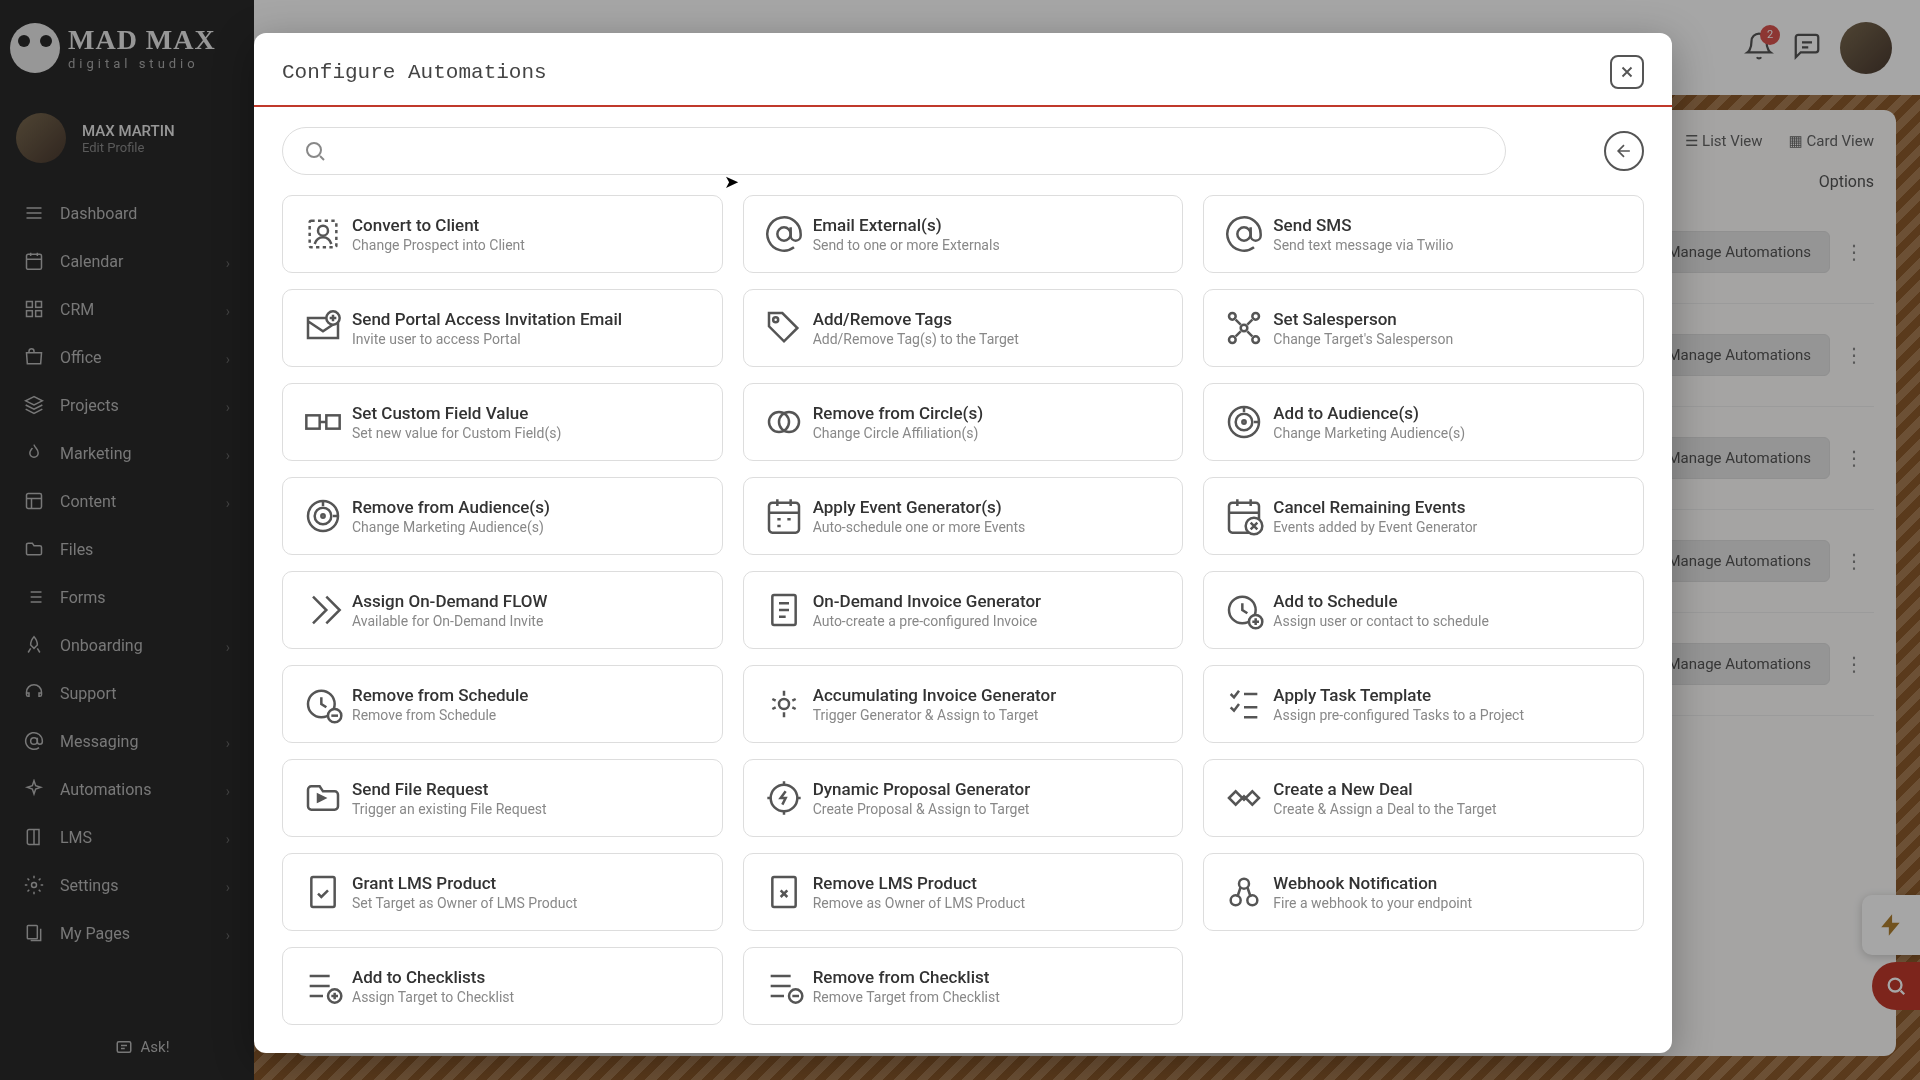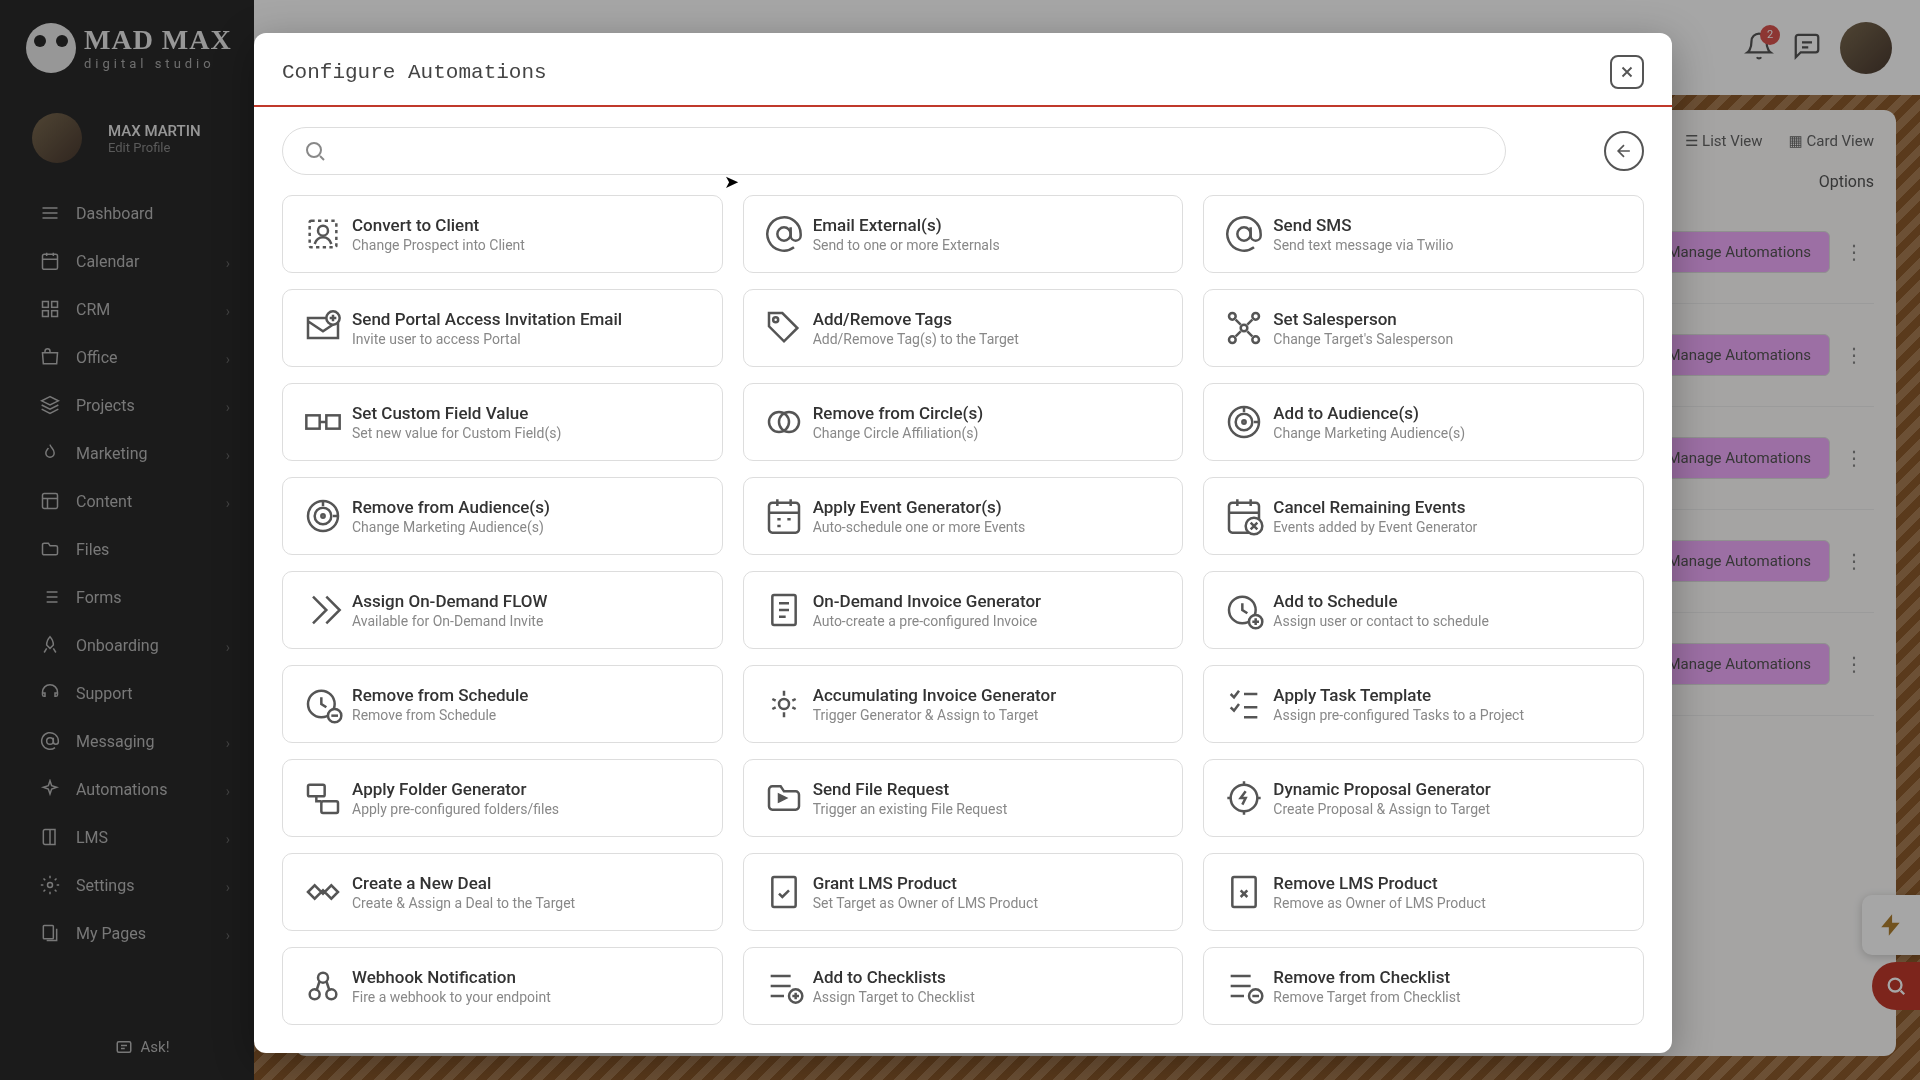"MAD MAX" .sidebar { padding-left: 16px -> none }
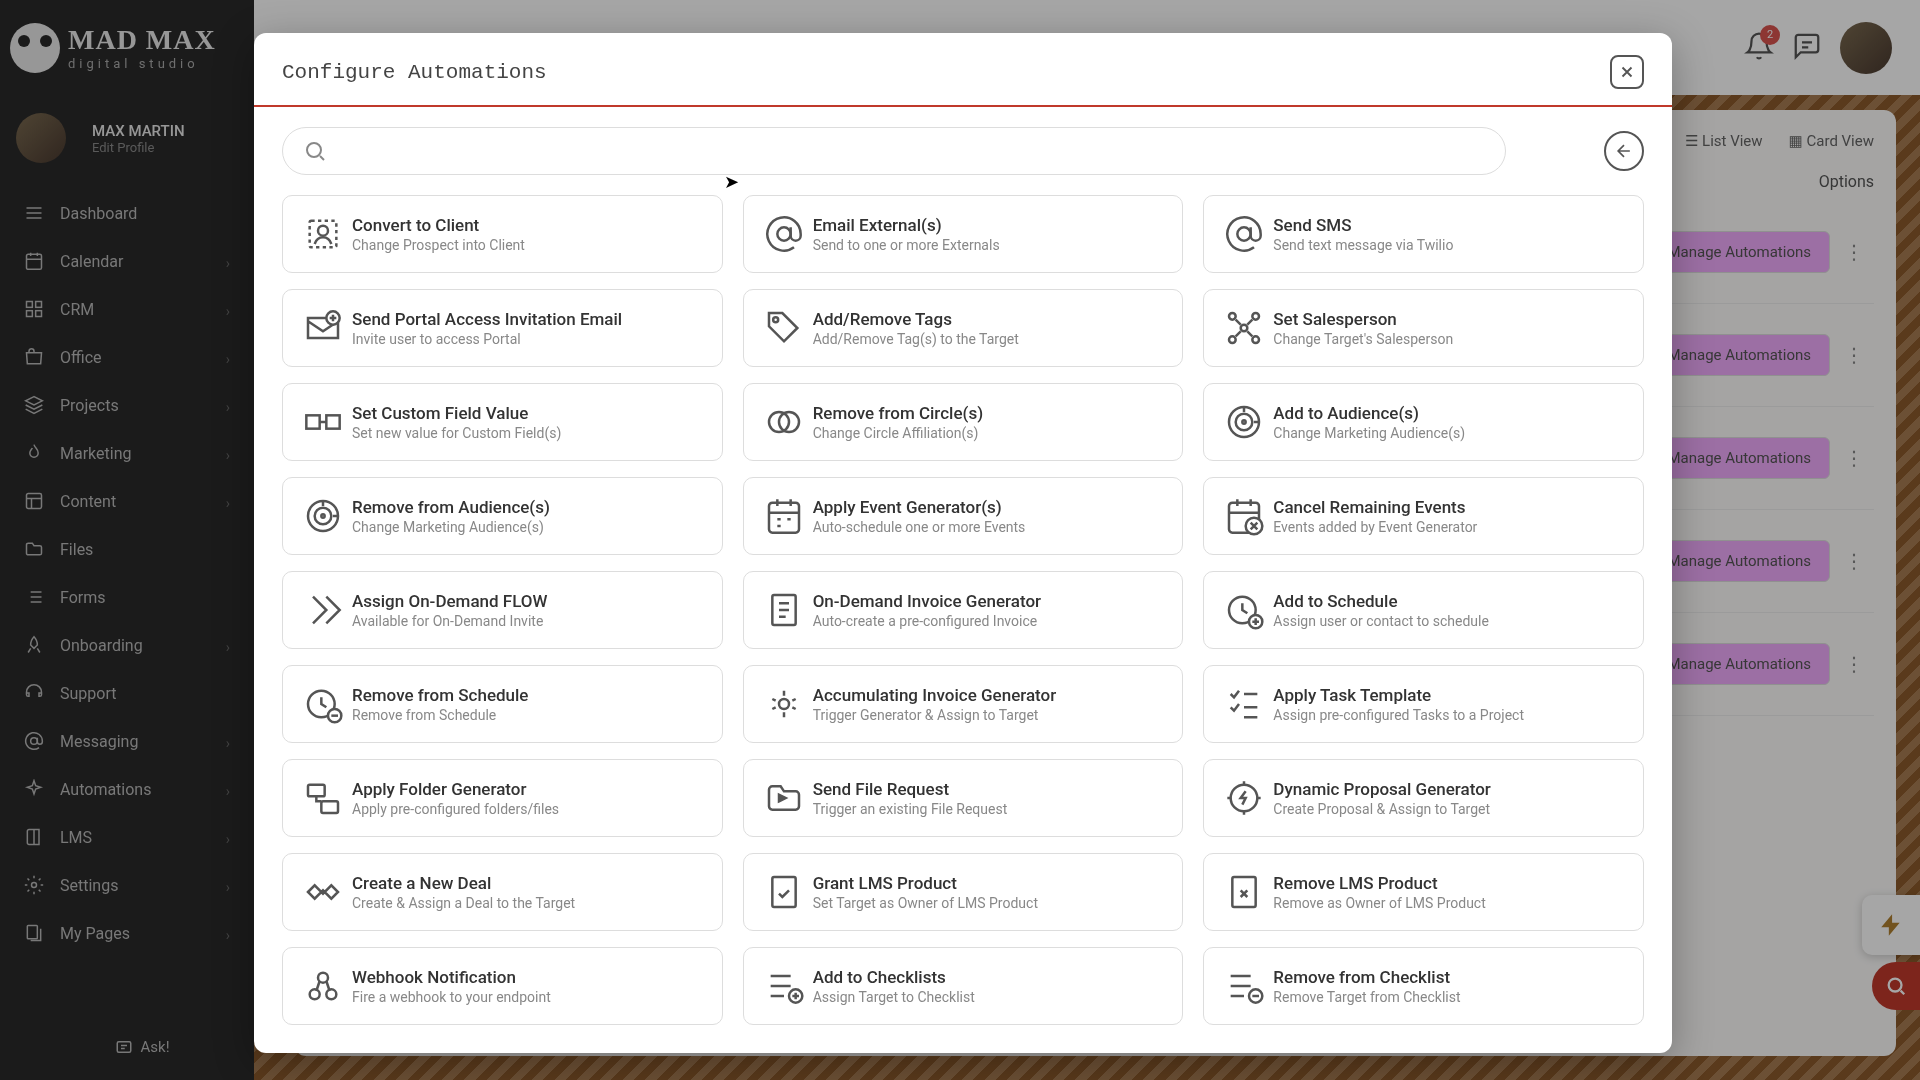"MAX MARTIN" .profile { gap: 26px -> 16px }
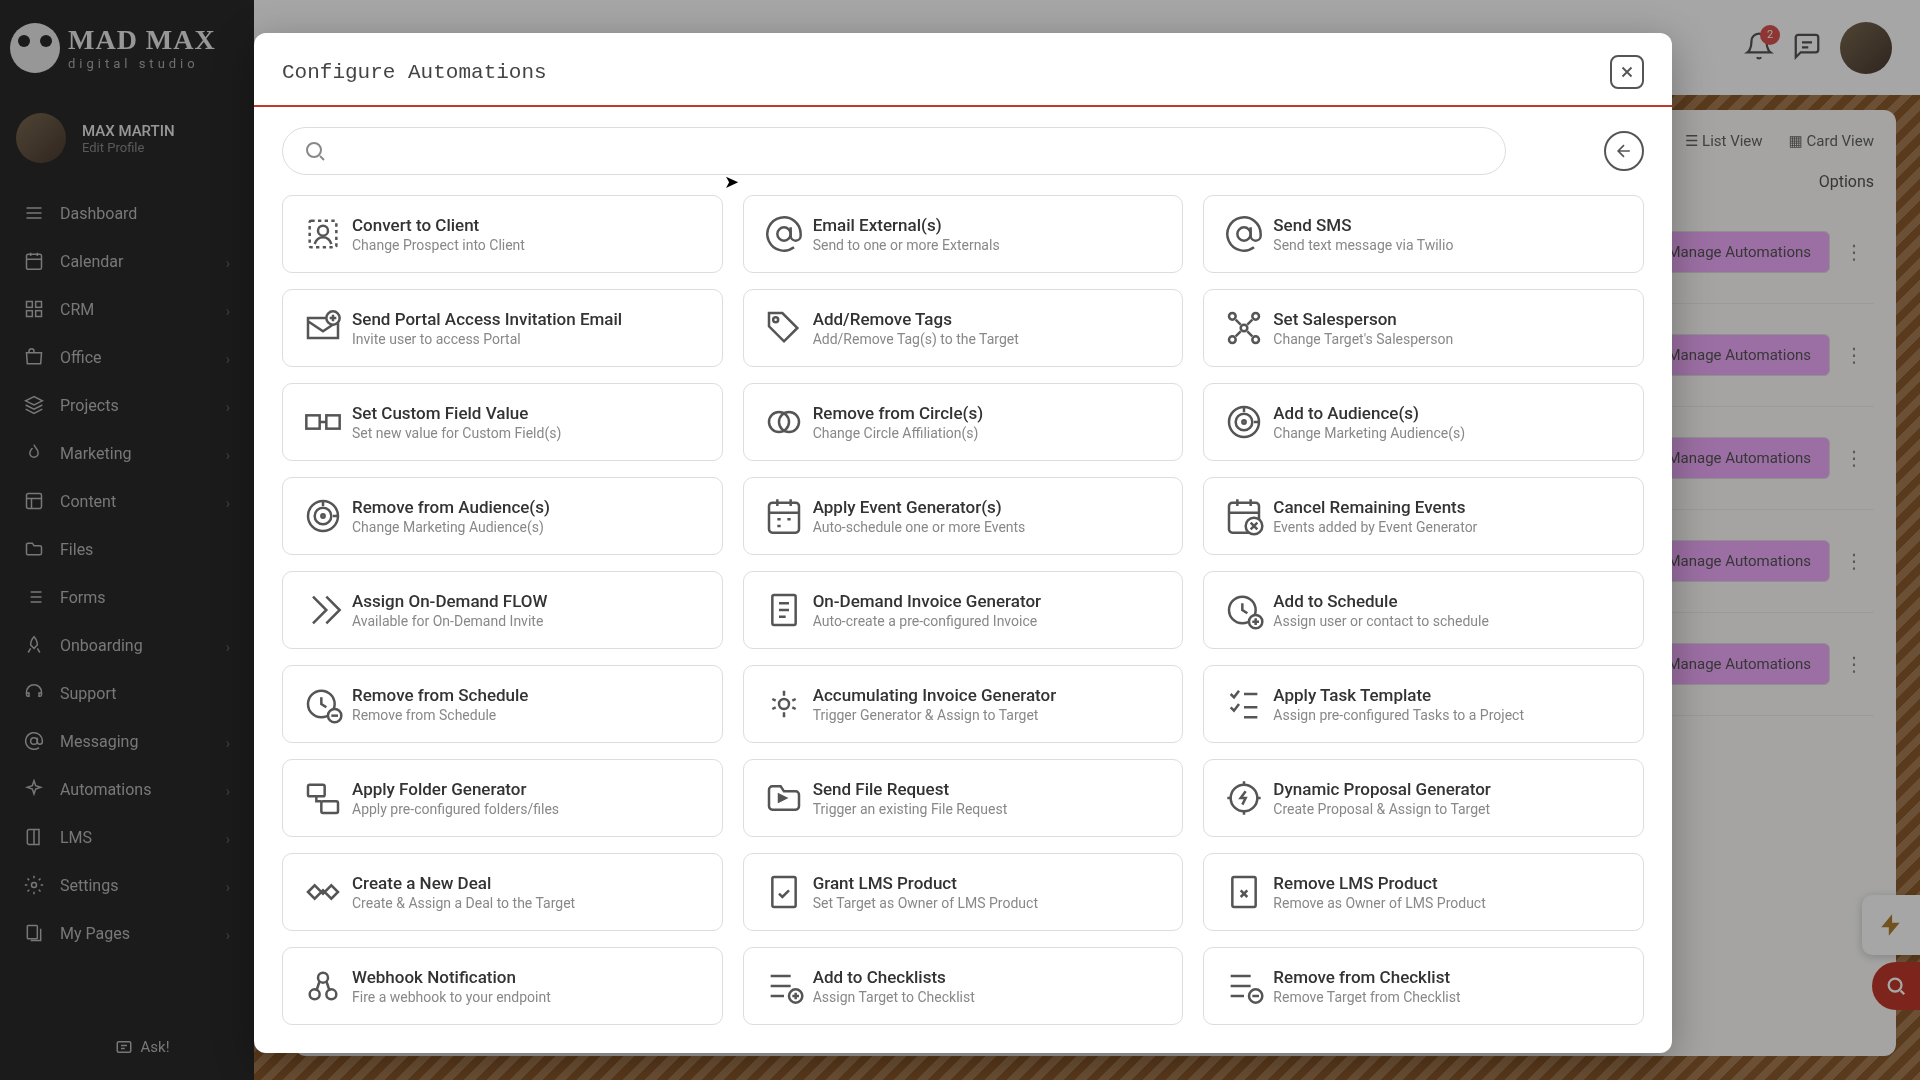"Manage Automations" .manage-btn { background: #f0abfc -> #e5e5e5 }
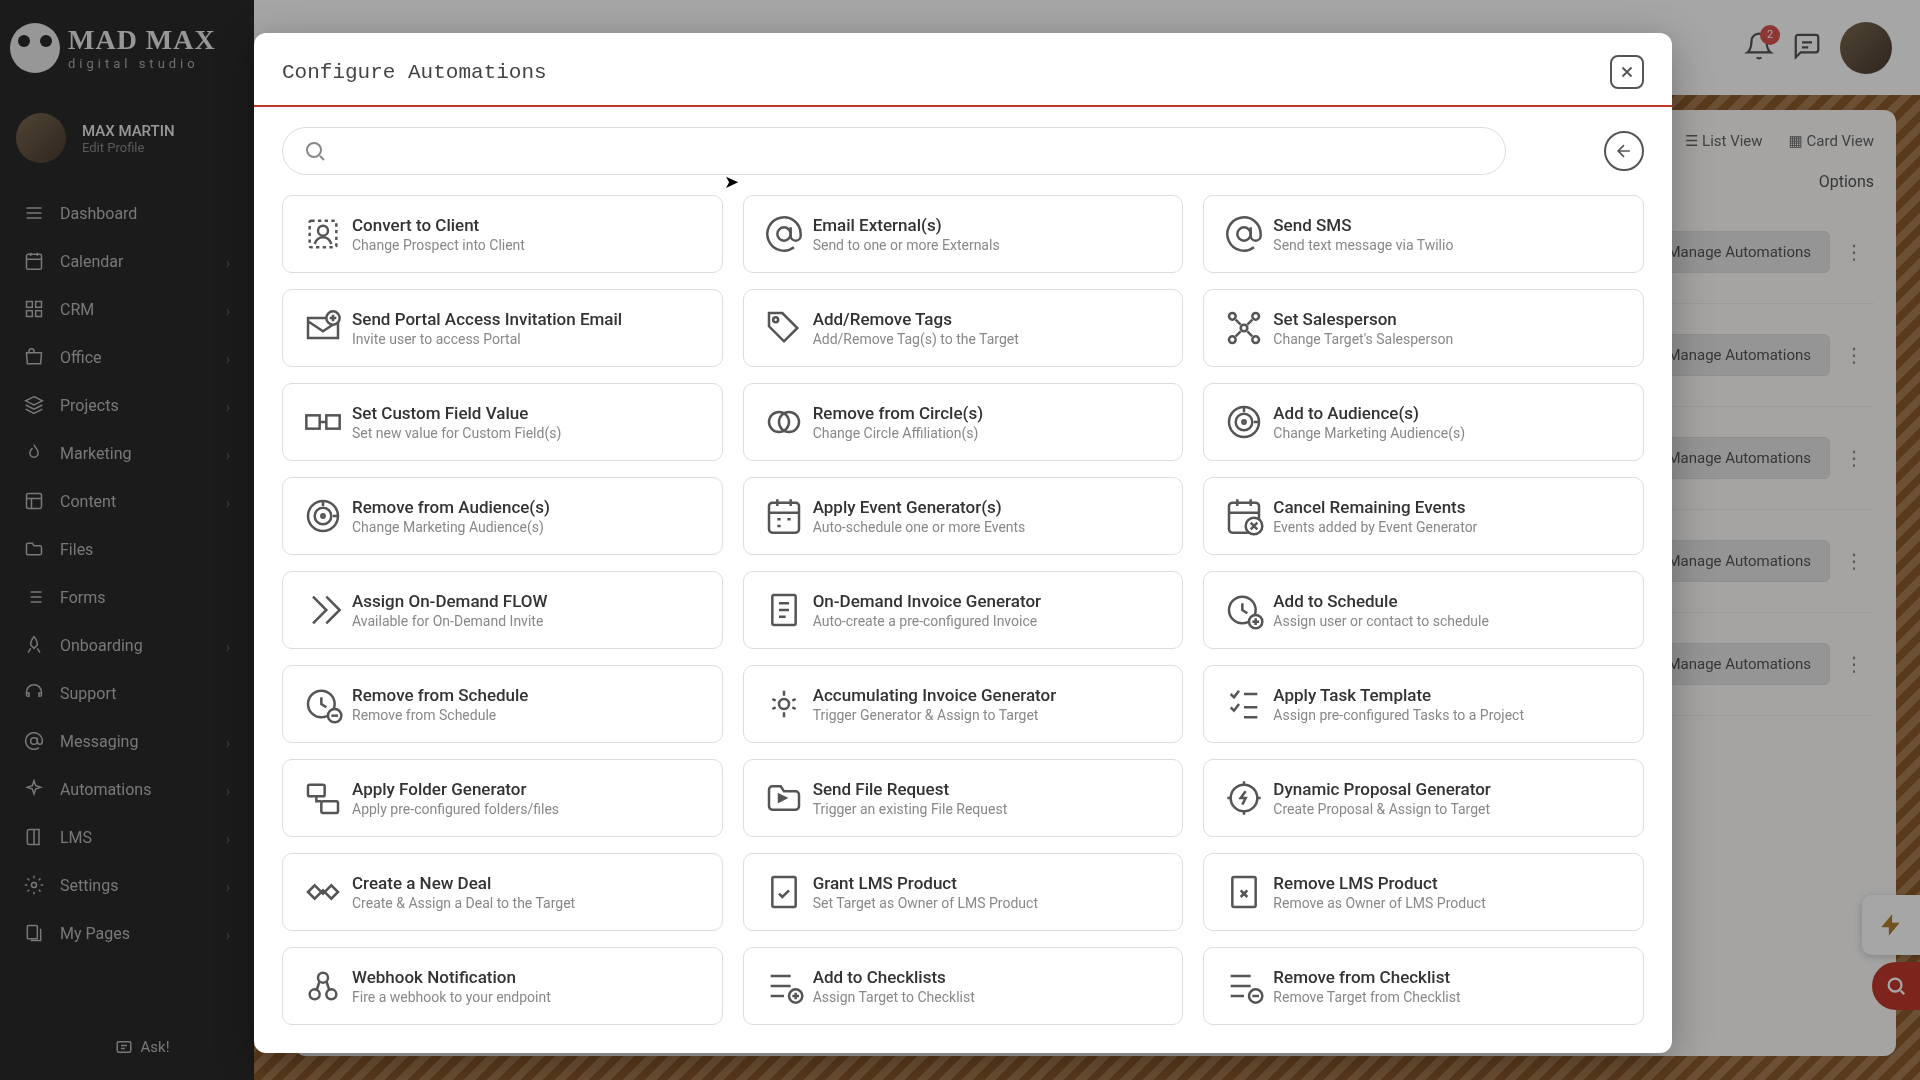"Apply Folder Generator" div.card { html: <div> <div> <svg> <rect></rect> <rect></rect> <path></path> </svg> </div> <div> <div>Apply Folder Generator</div> <div>Apply pre-configured folders/files</div> </div> </div> -> none }
